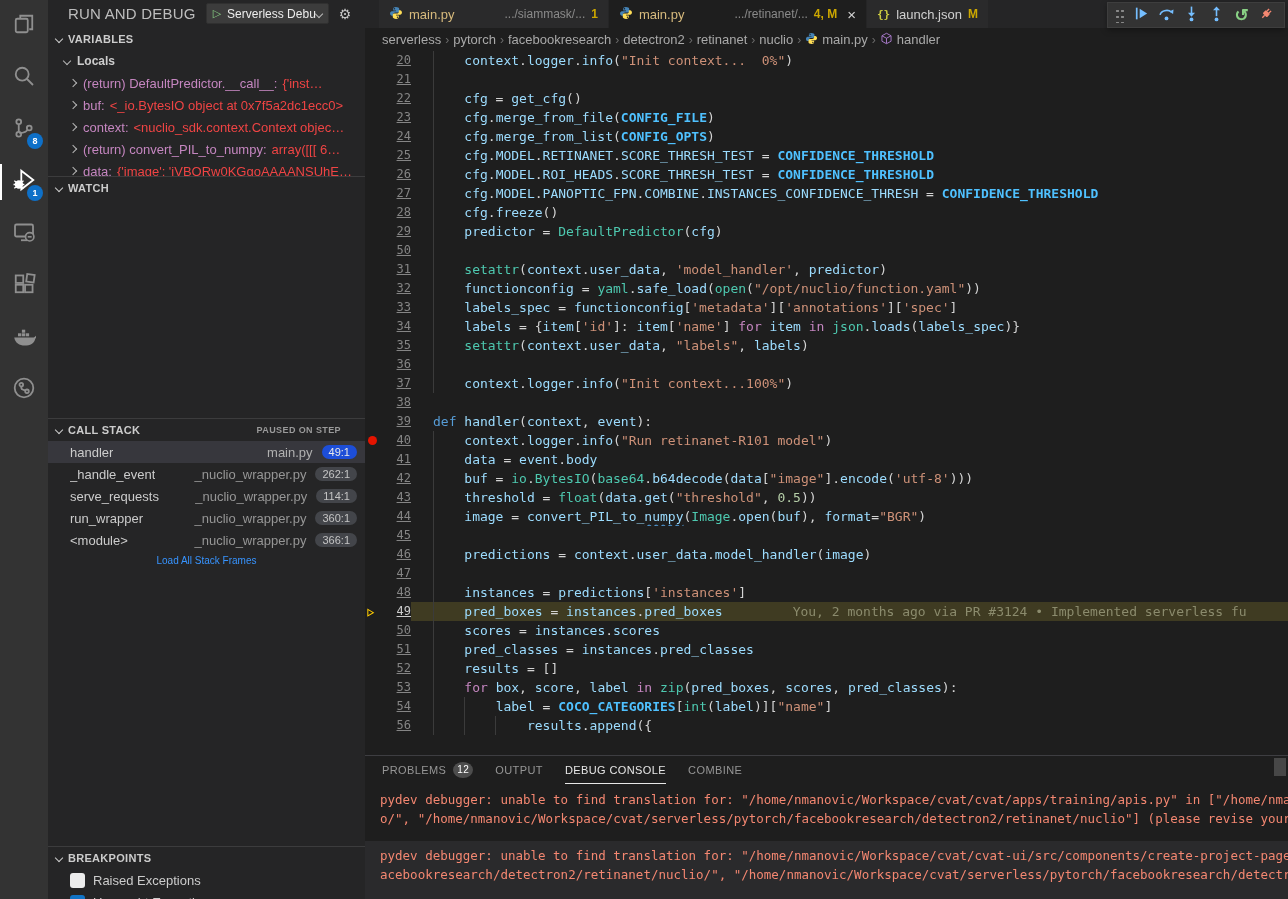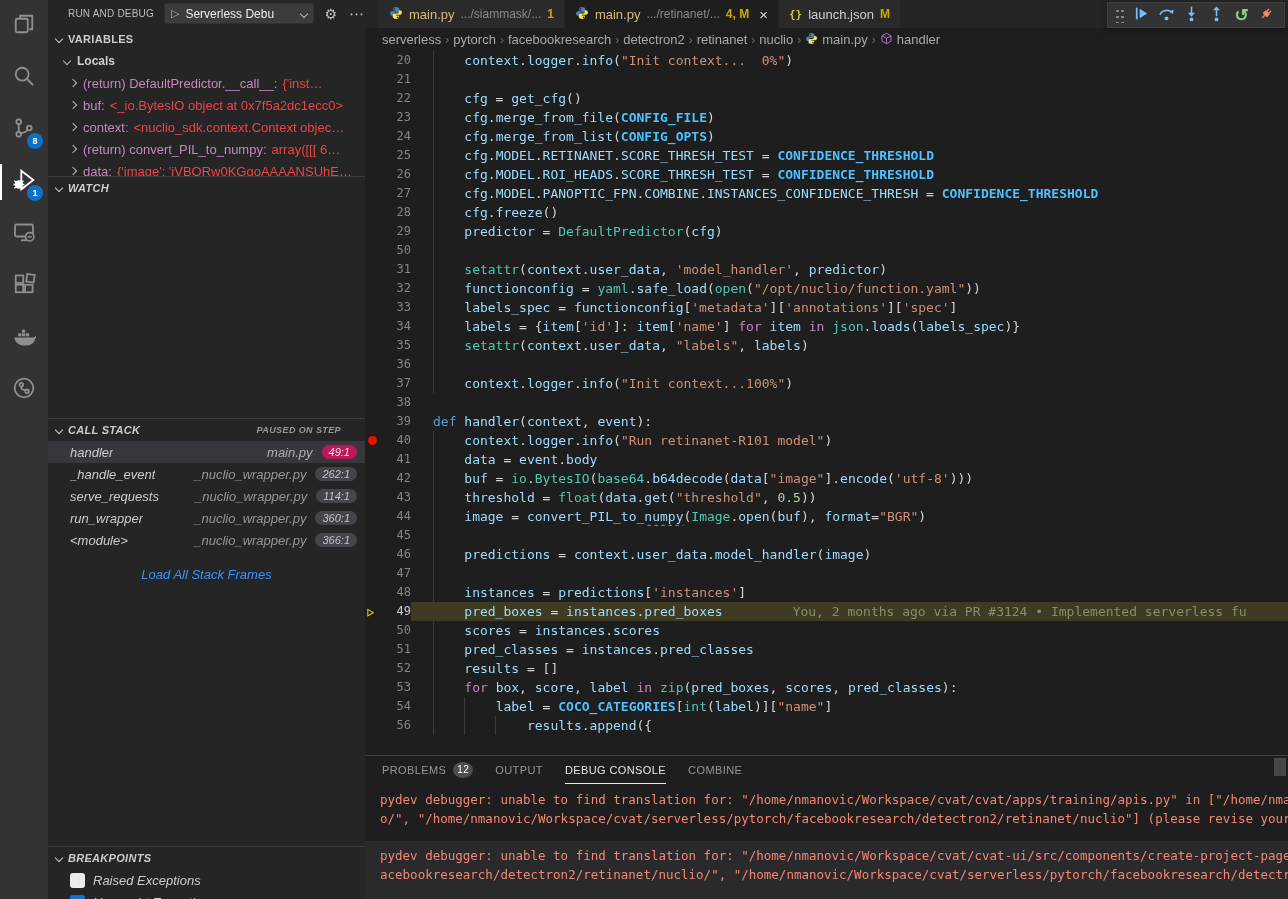"RUN AND DEBUG" #sb-title { font-size: 10px -> 15px }
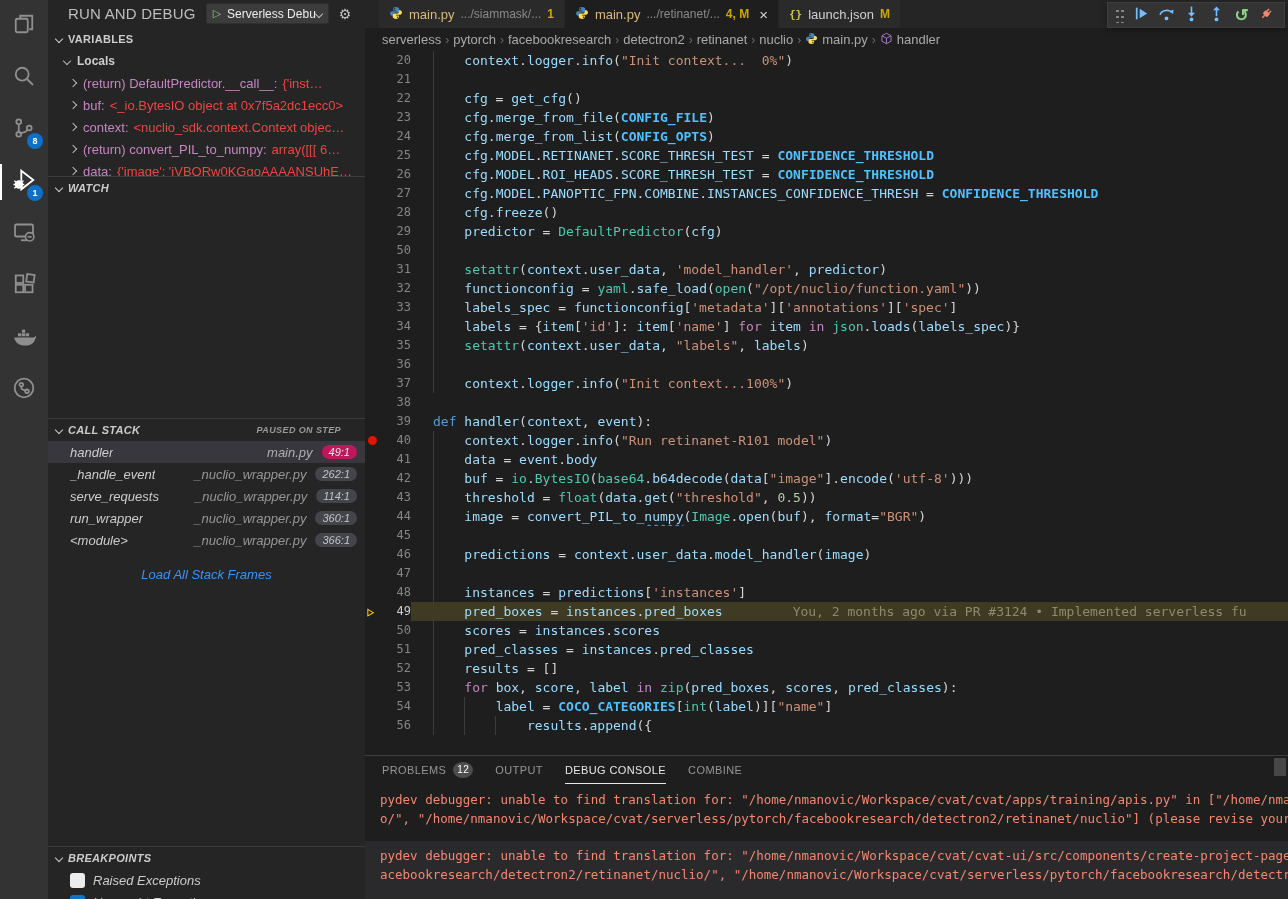".../siammask/..." .tab .t-dir { margin-left: none -> 44px }
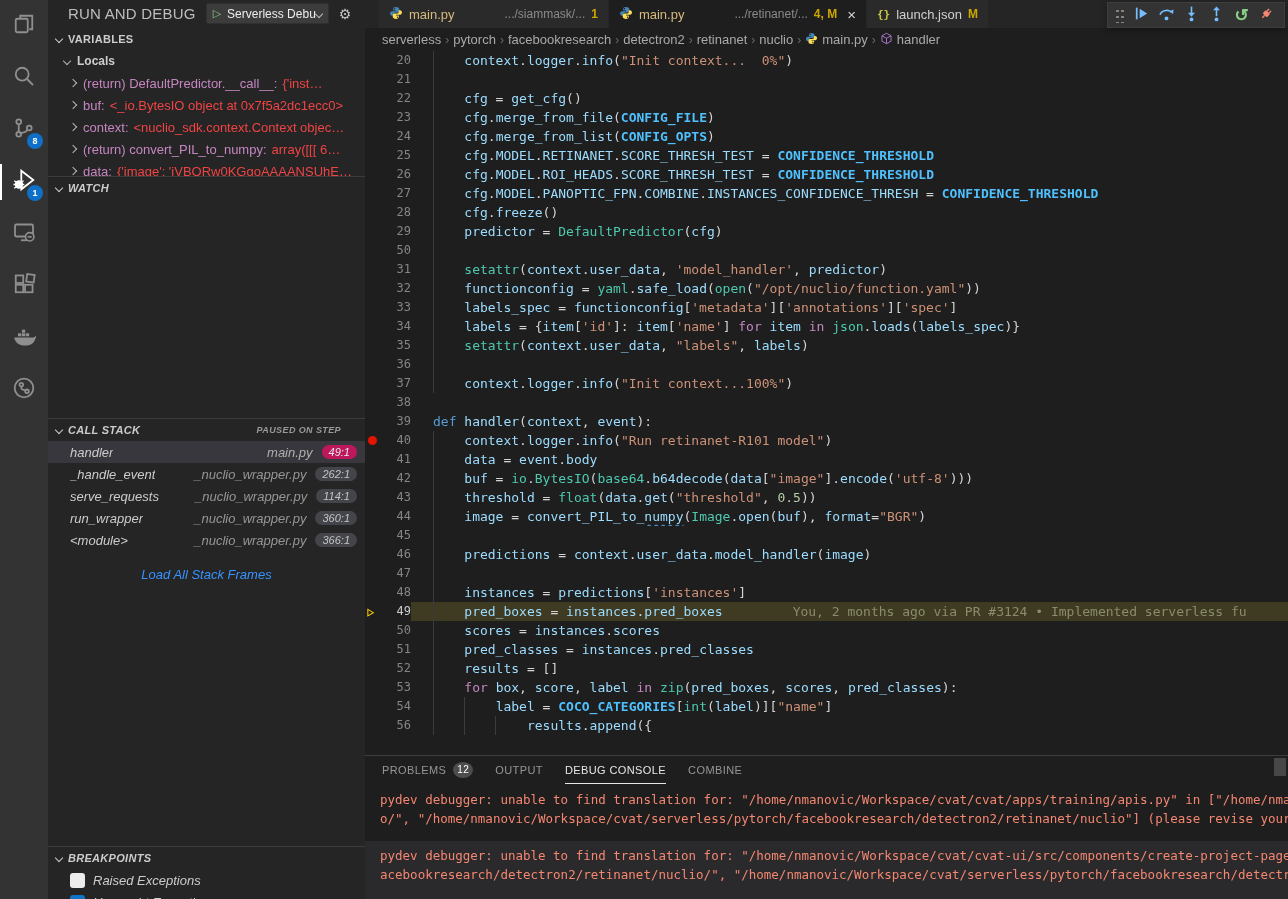"20" .cl-num { text-decoration: none -> underline }
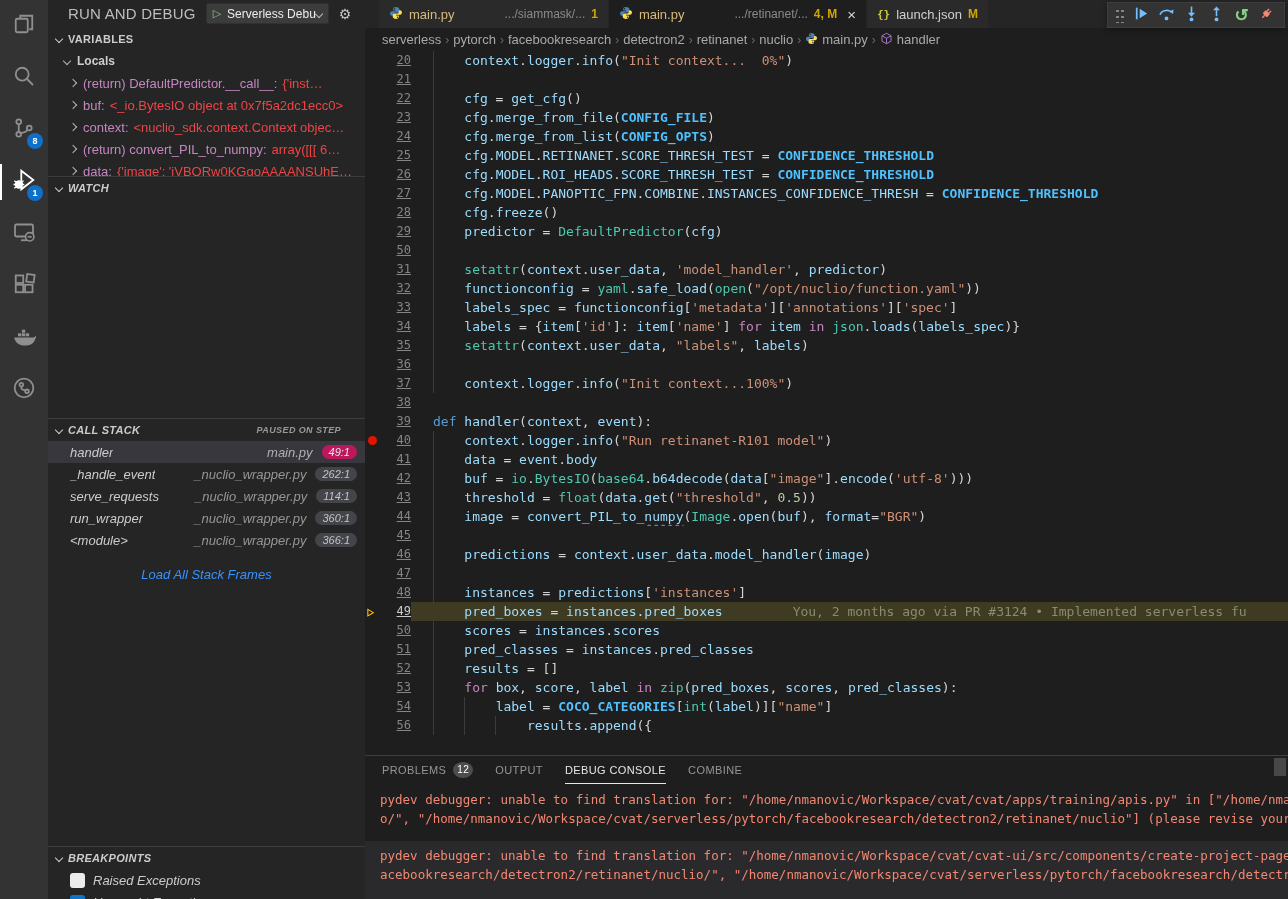"WATCH" .sec-border { font-style: italic -> none }
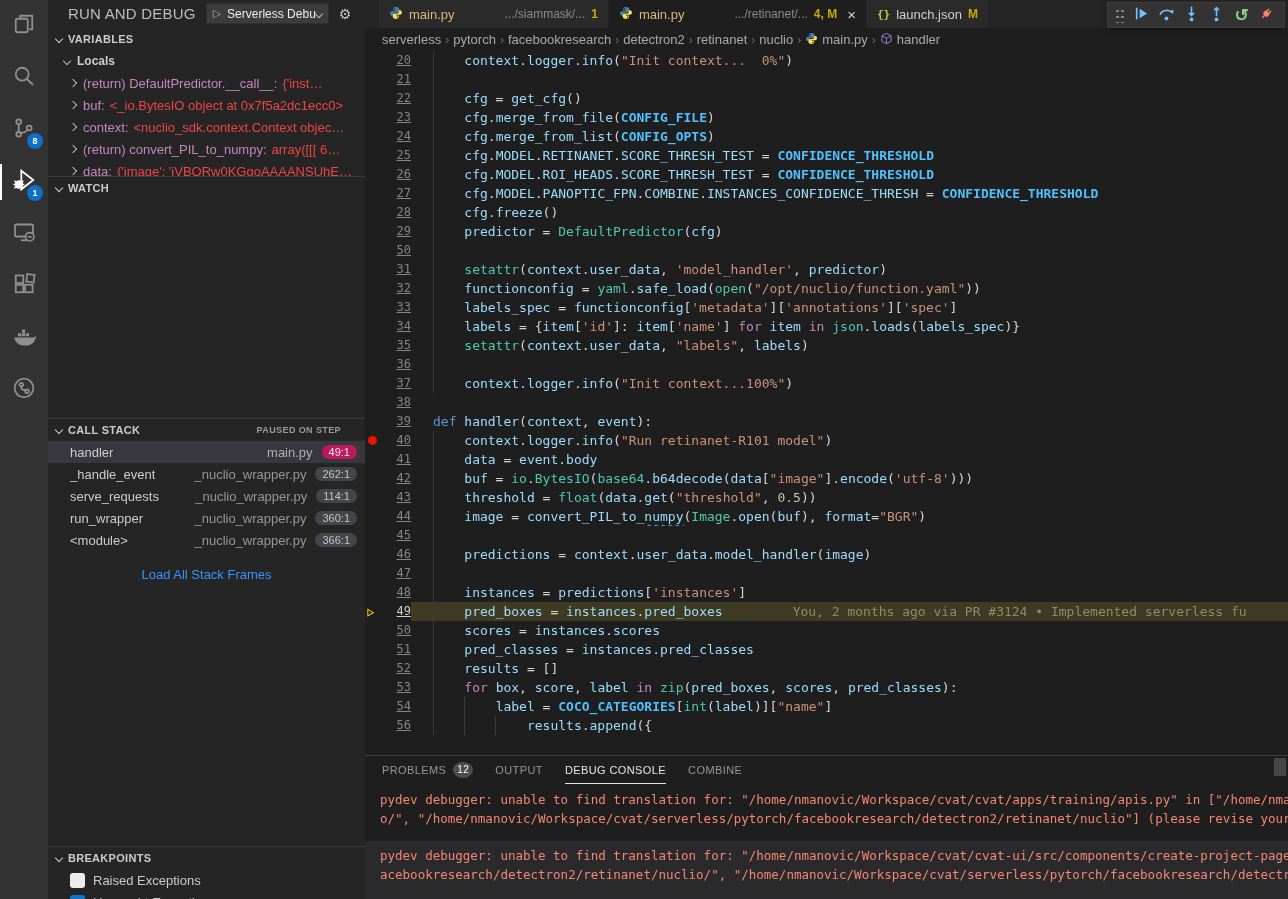"49:1" .stack-row.selected .stack-pos { background: #be185d -> #1d4ed8 }
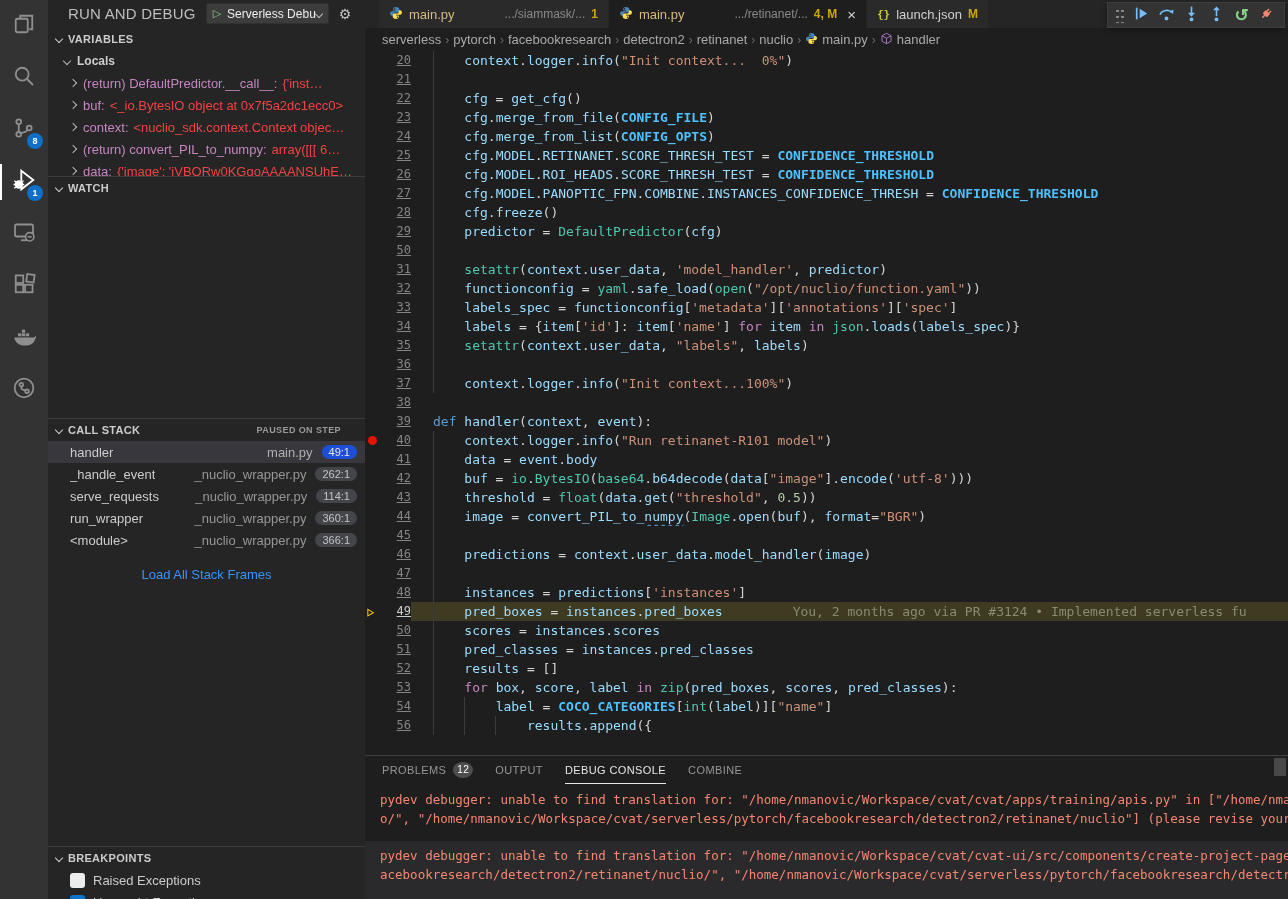"Load All Stack Frames" #load-frames { font-size: 13px -> 10px; margin-top: 16px -> 4px }
